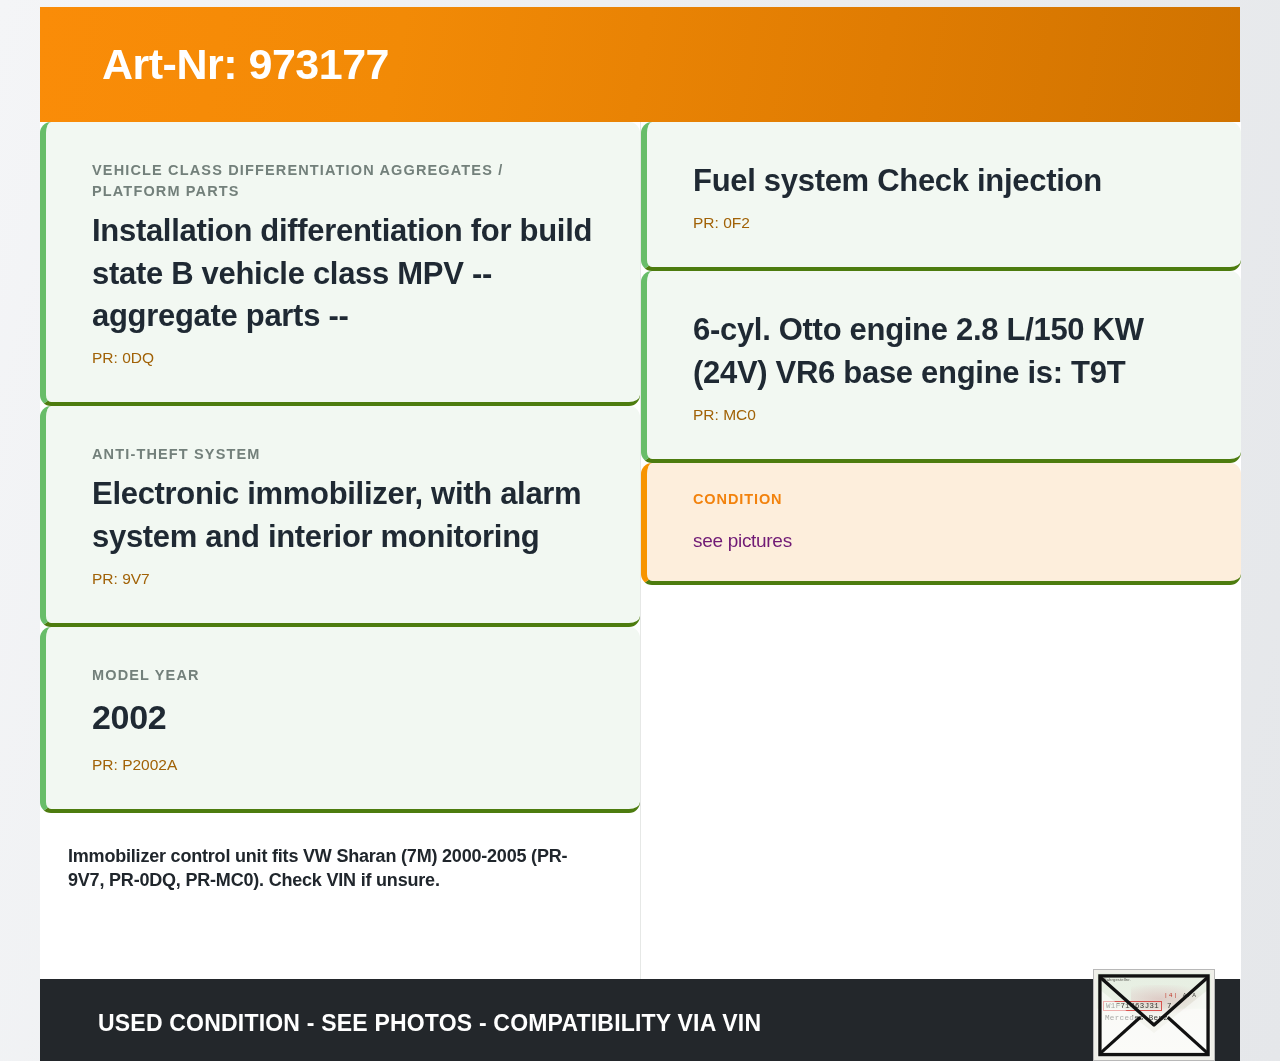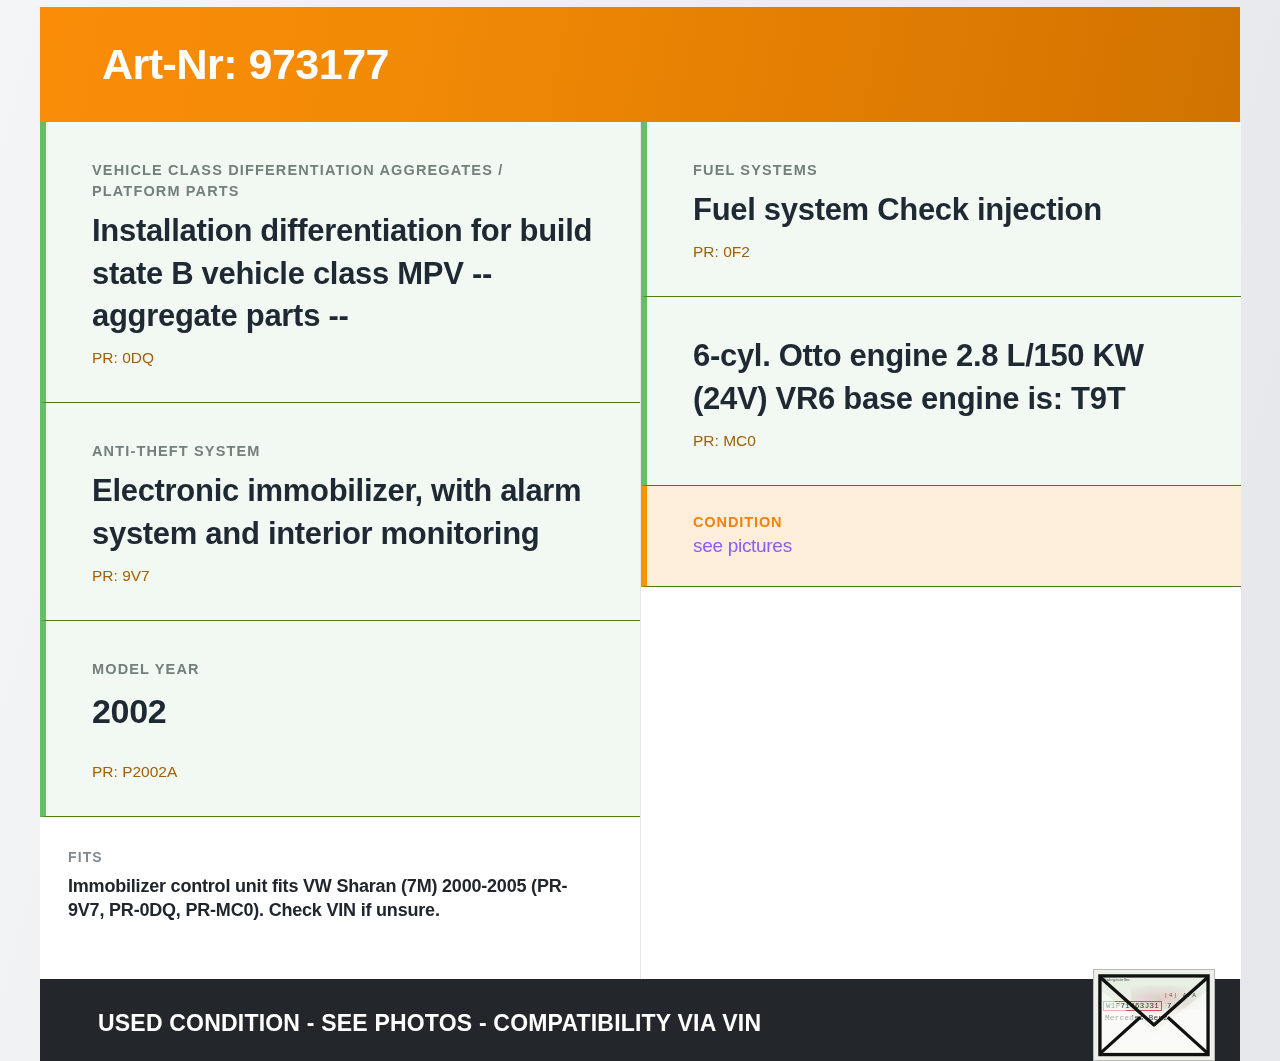"VEHICLE CLASS DIFFERENTIATION AGGREGATES" .card { border-bottom: 1px solid #4d7c0f -> 4px solid #4d7c0f; border-radius: none -> 11px }
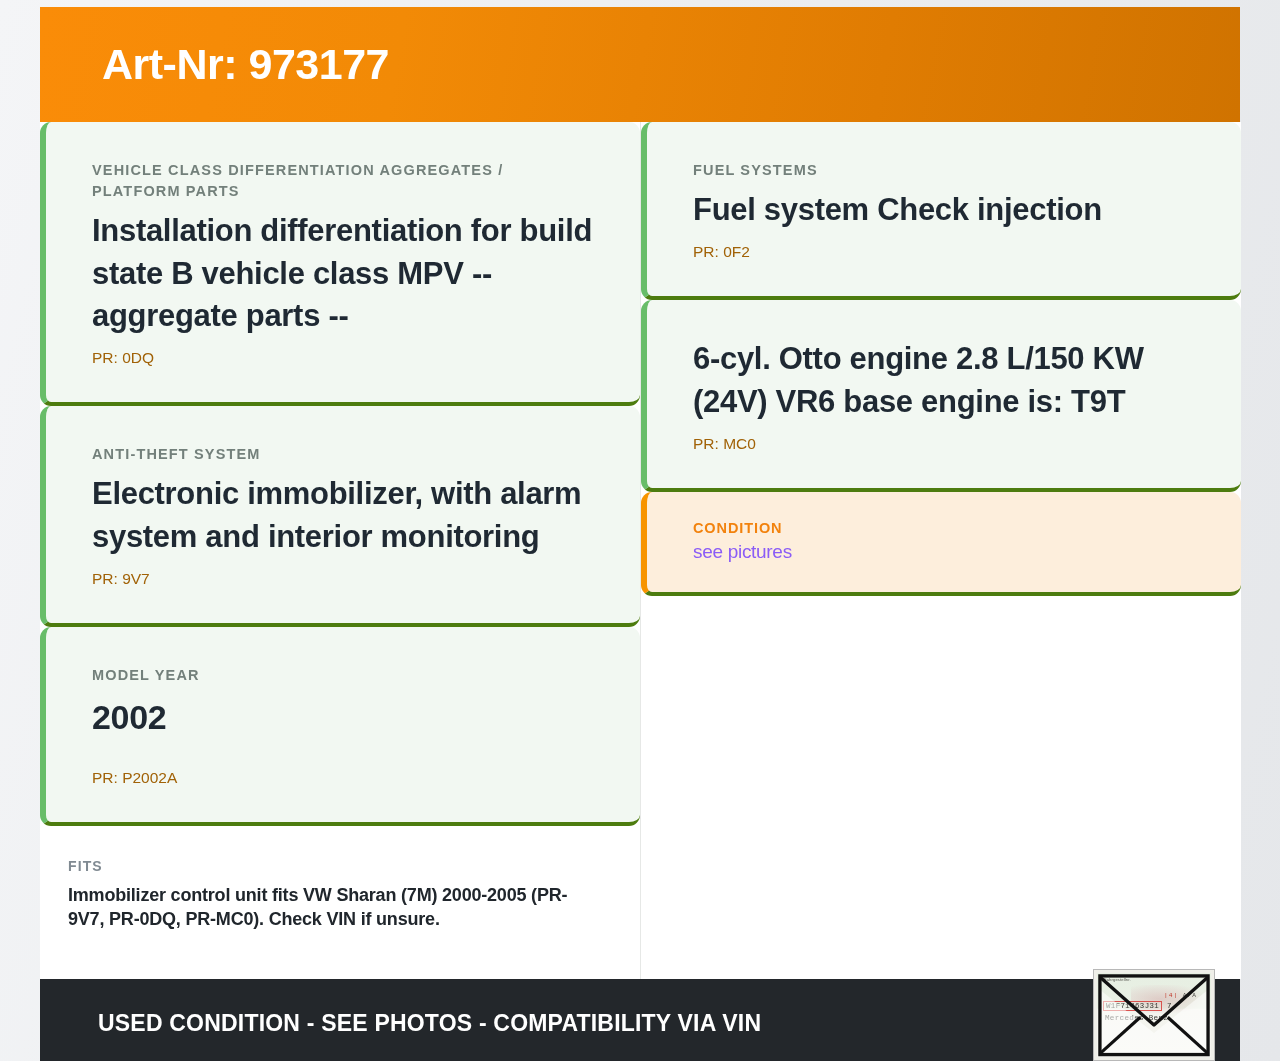"FUEL SYSTEMS" div.card-label { html: <div>FUEL SYSTEMS</div> -> none }
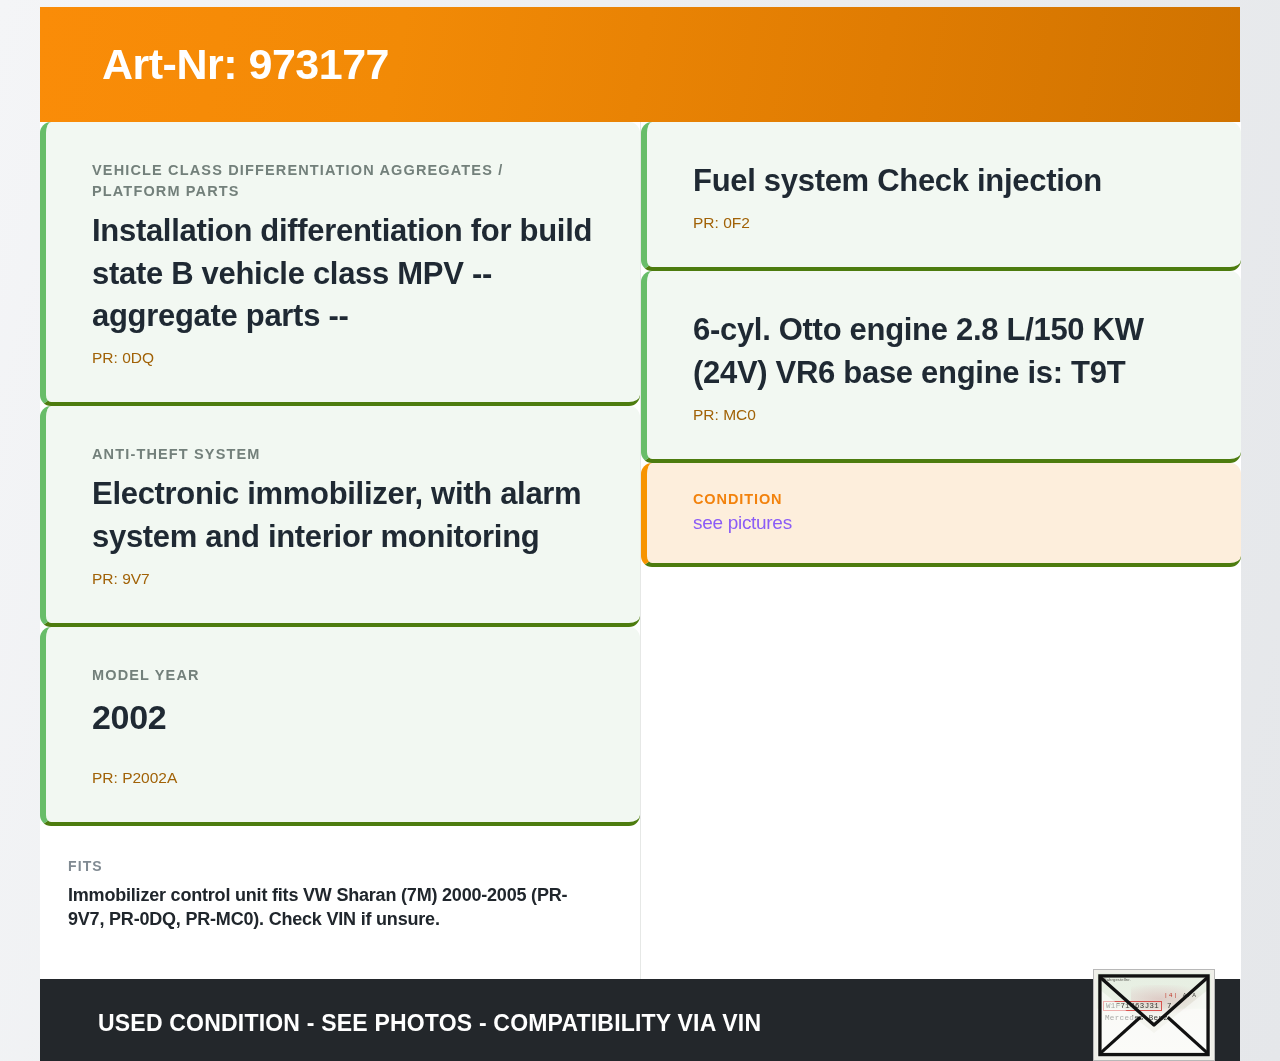"CONDITION" .card.orange .card-label { margin-bottom: 1px -> 19px }
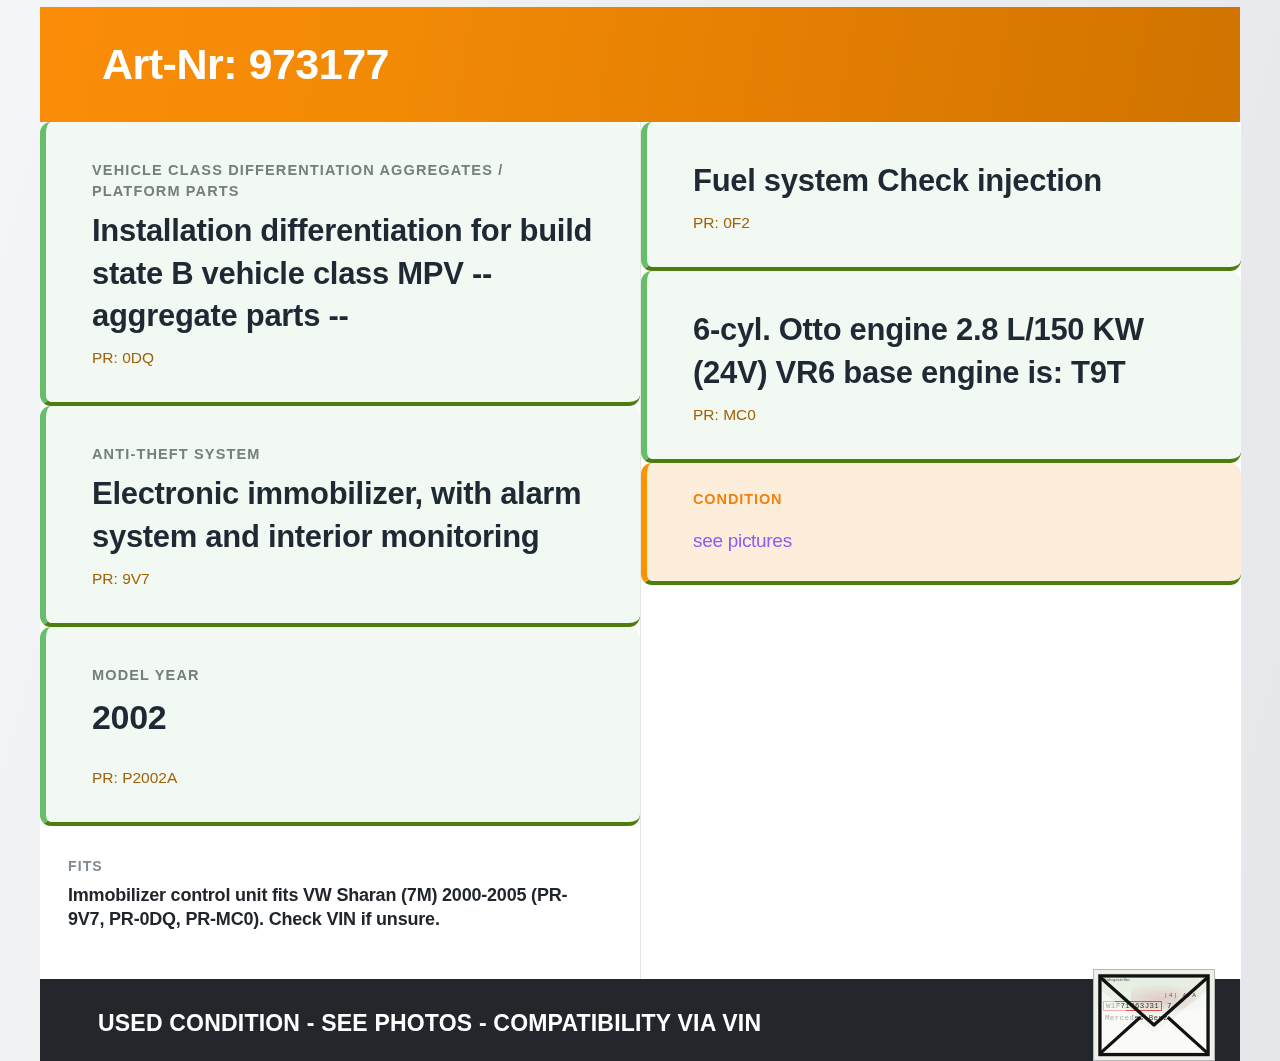"see pictures" .card.orange .card-value { color: #8b5cf6 -> #701a75 }
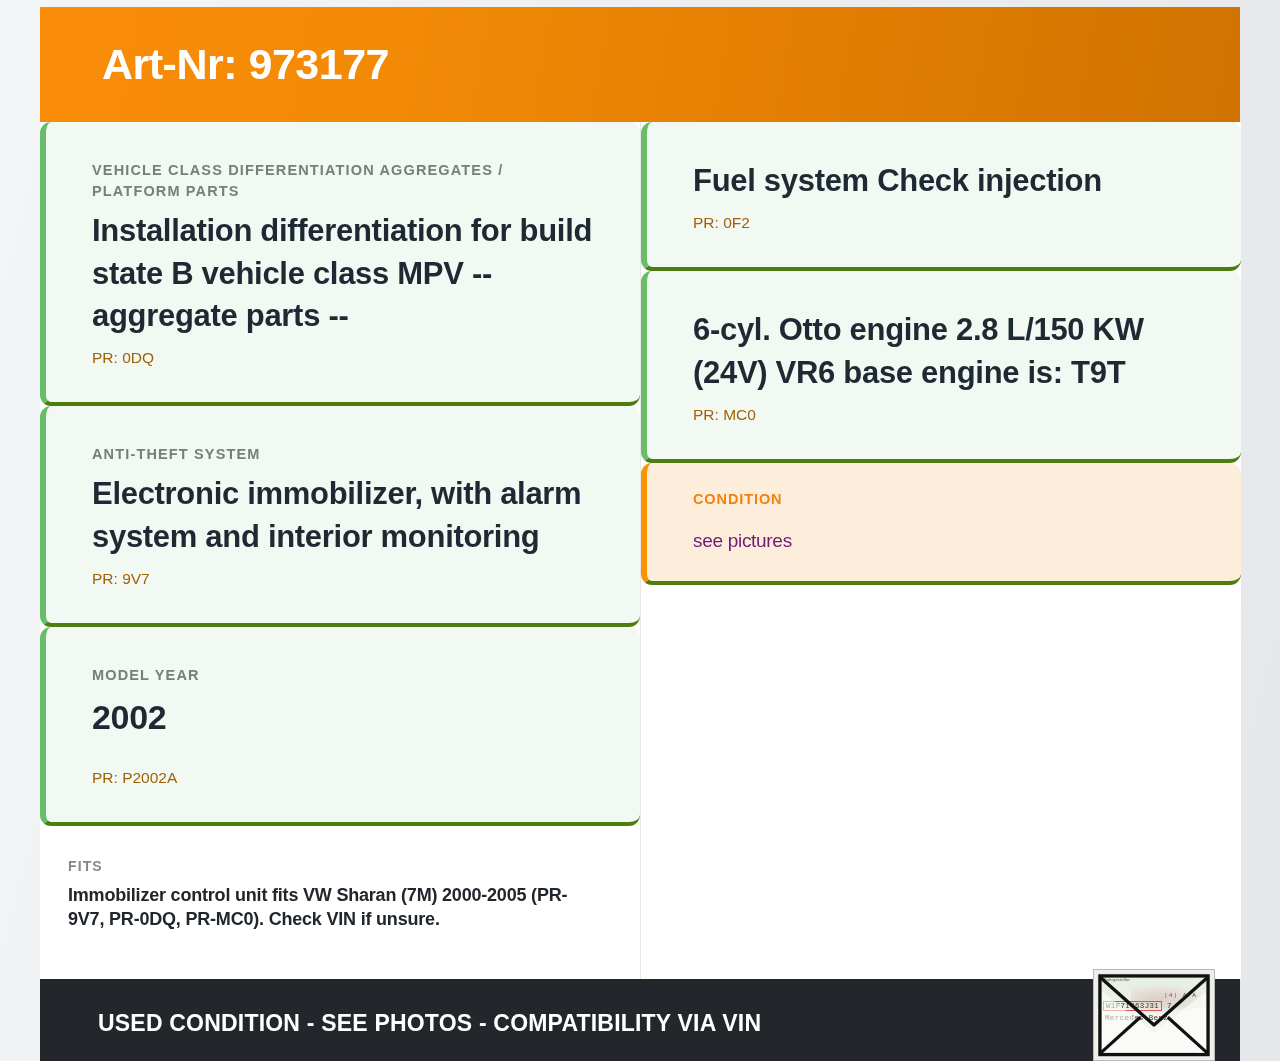"2002" .card-value.big-year { margin-bottom: 29px -> 16px }
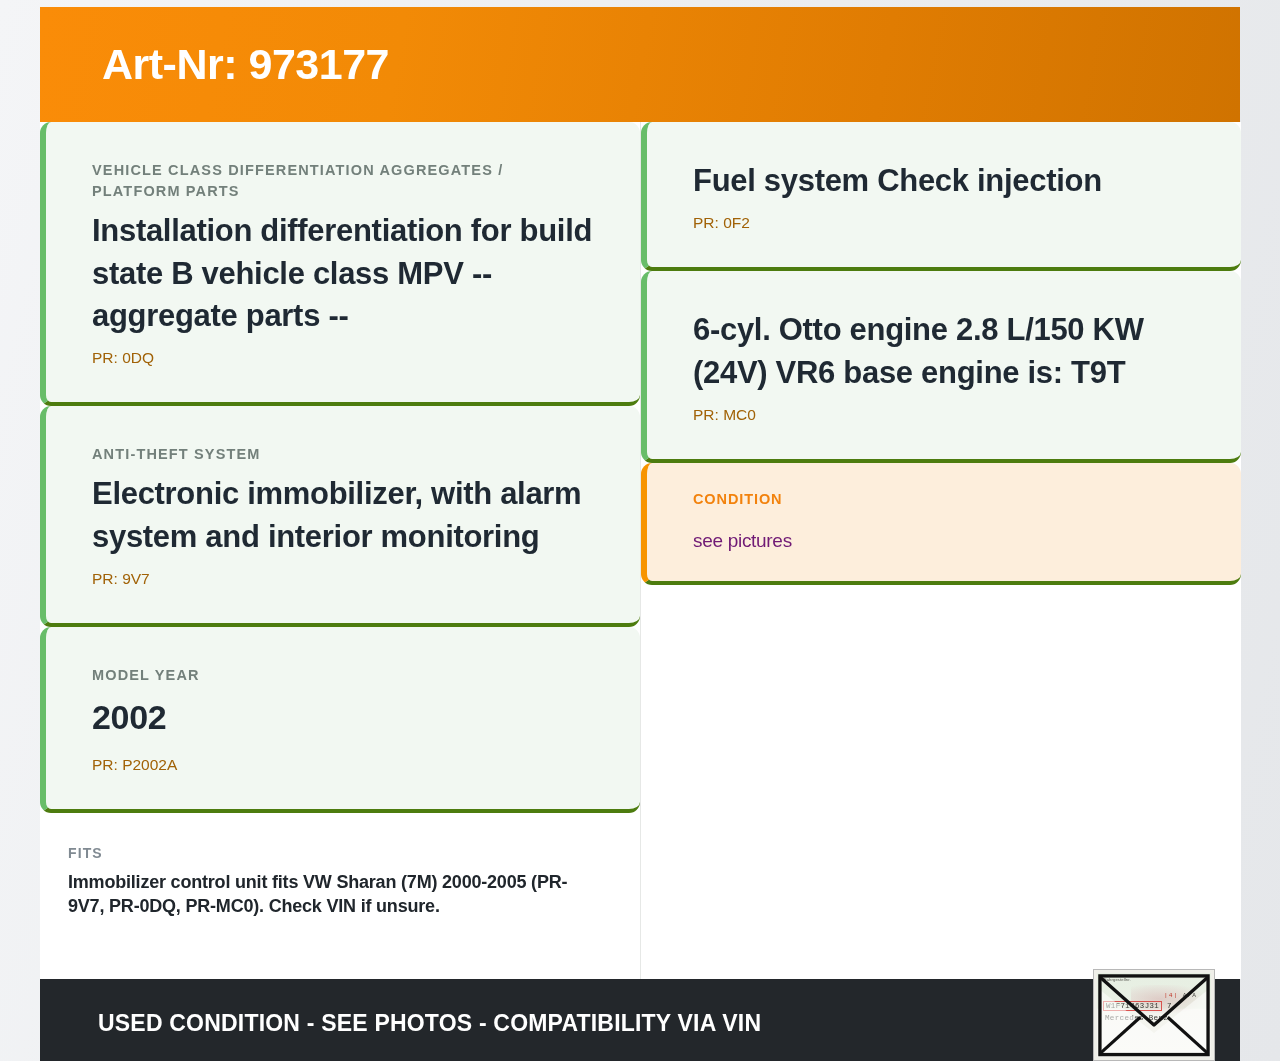"FITS" div.fits-label { html: <div>FITS</div> -> none }
